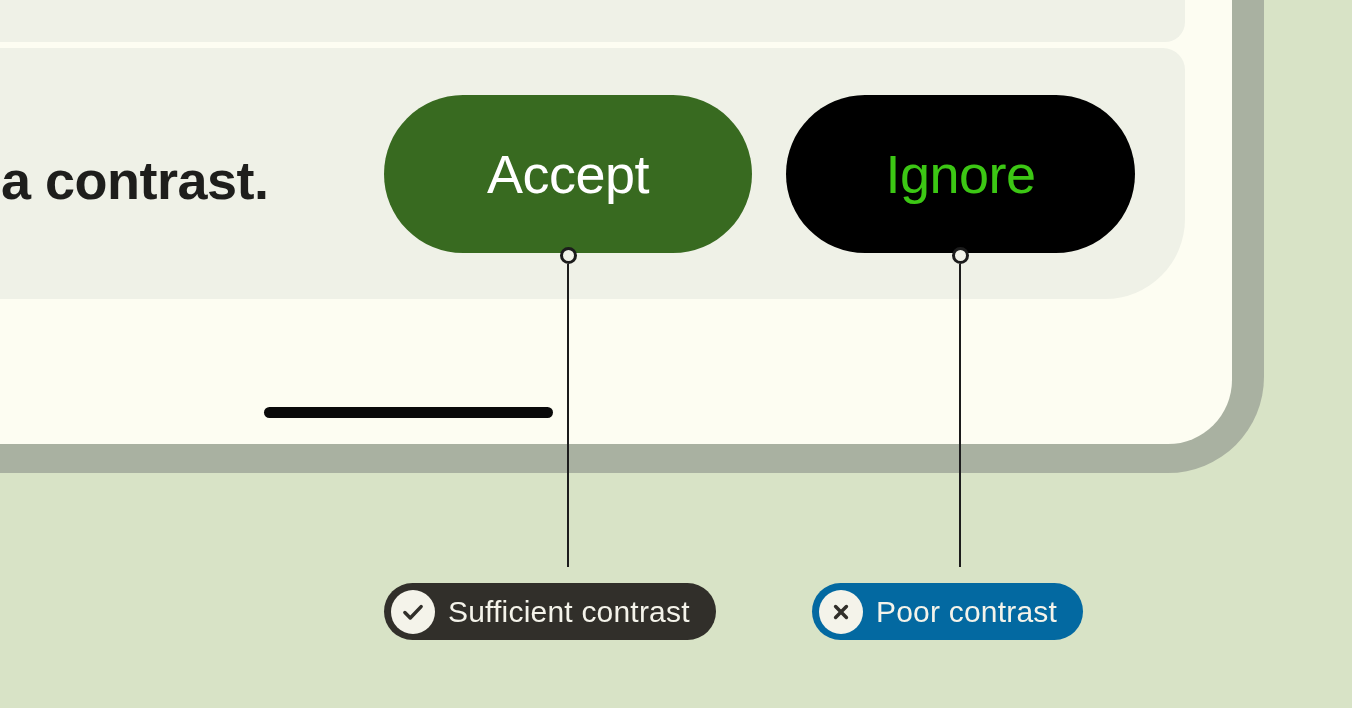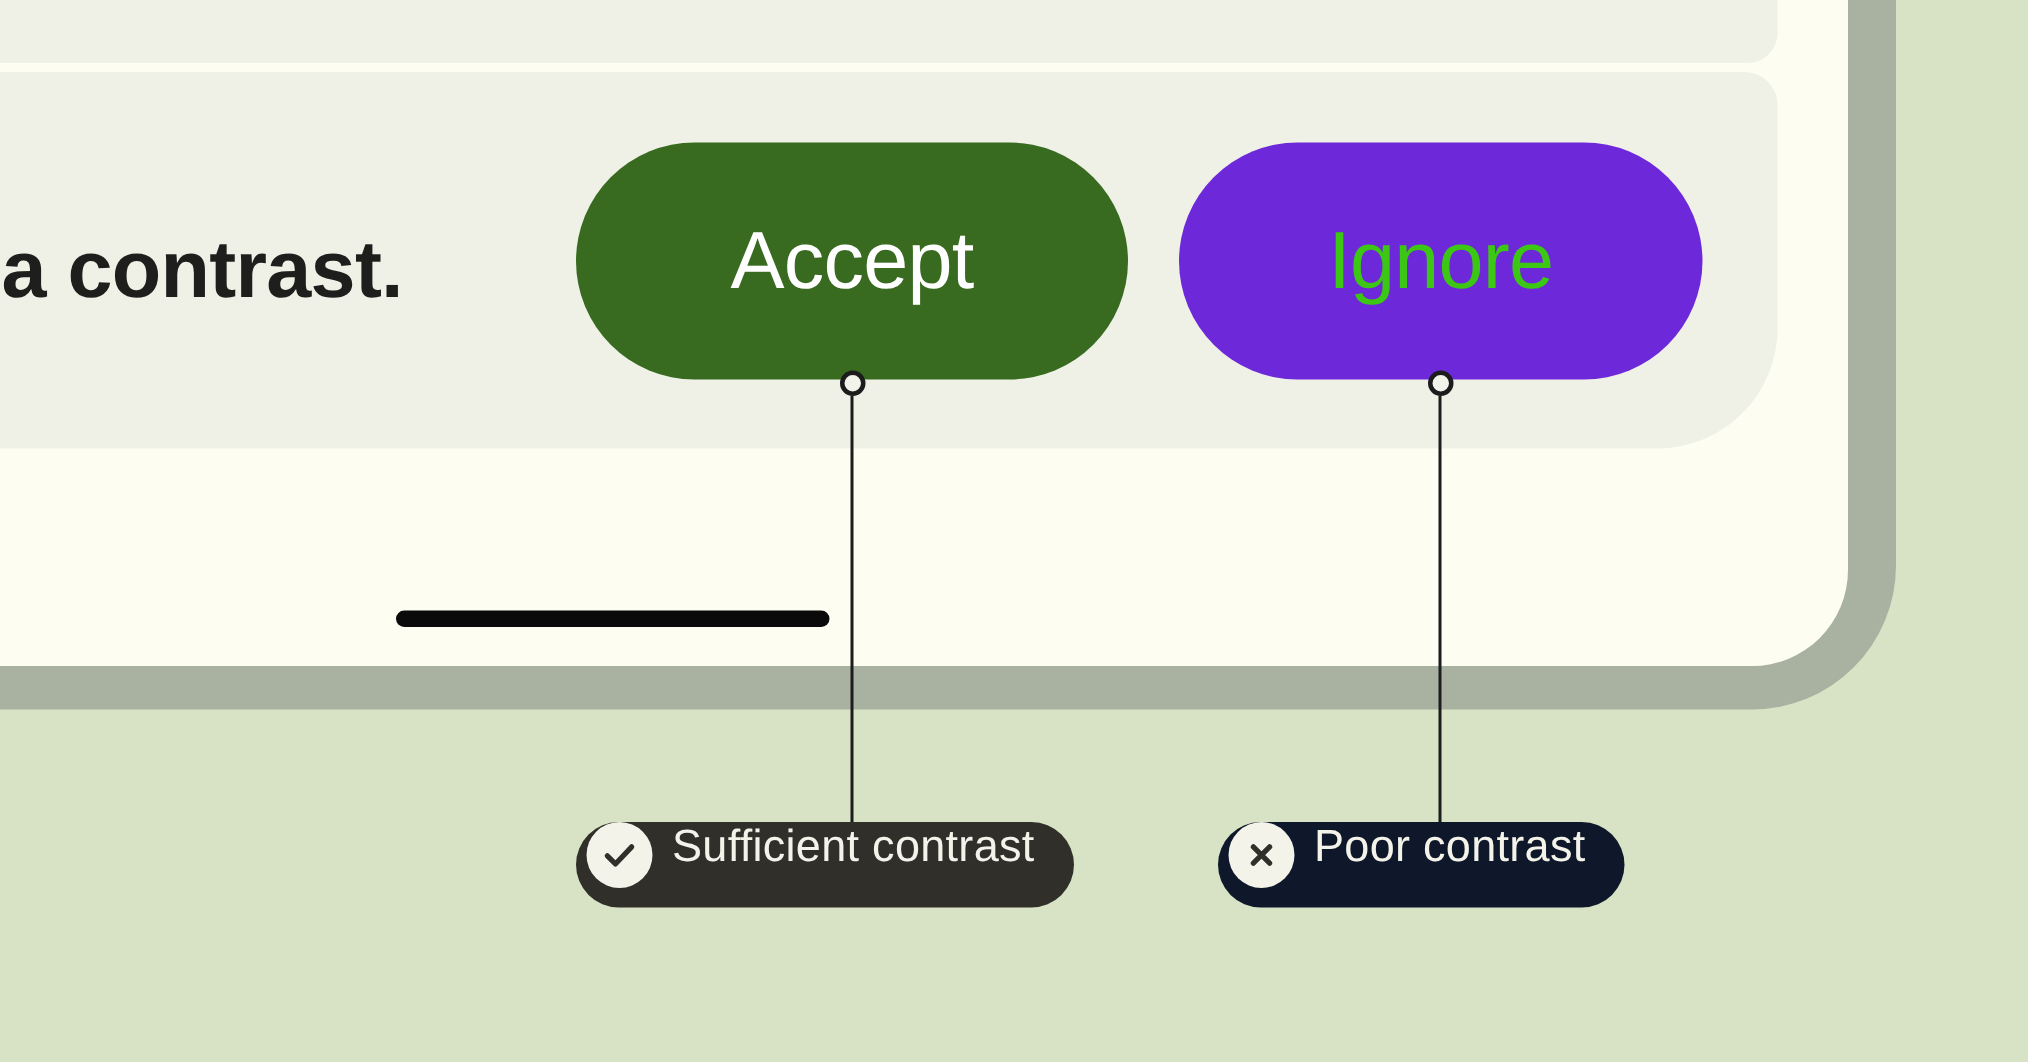"Ignore" button.abs { background-color: #6d28d9 -> #000000 }
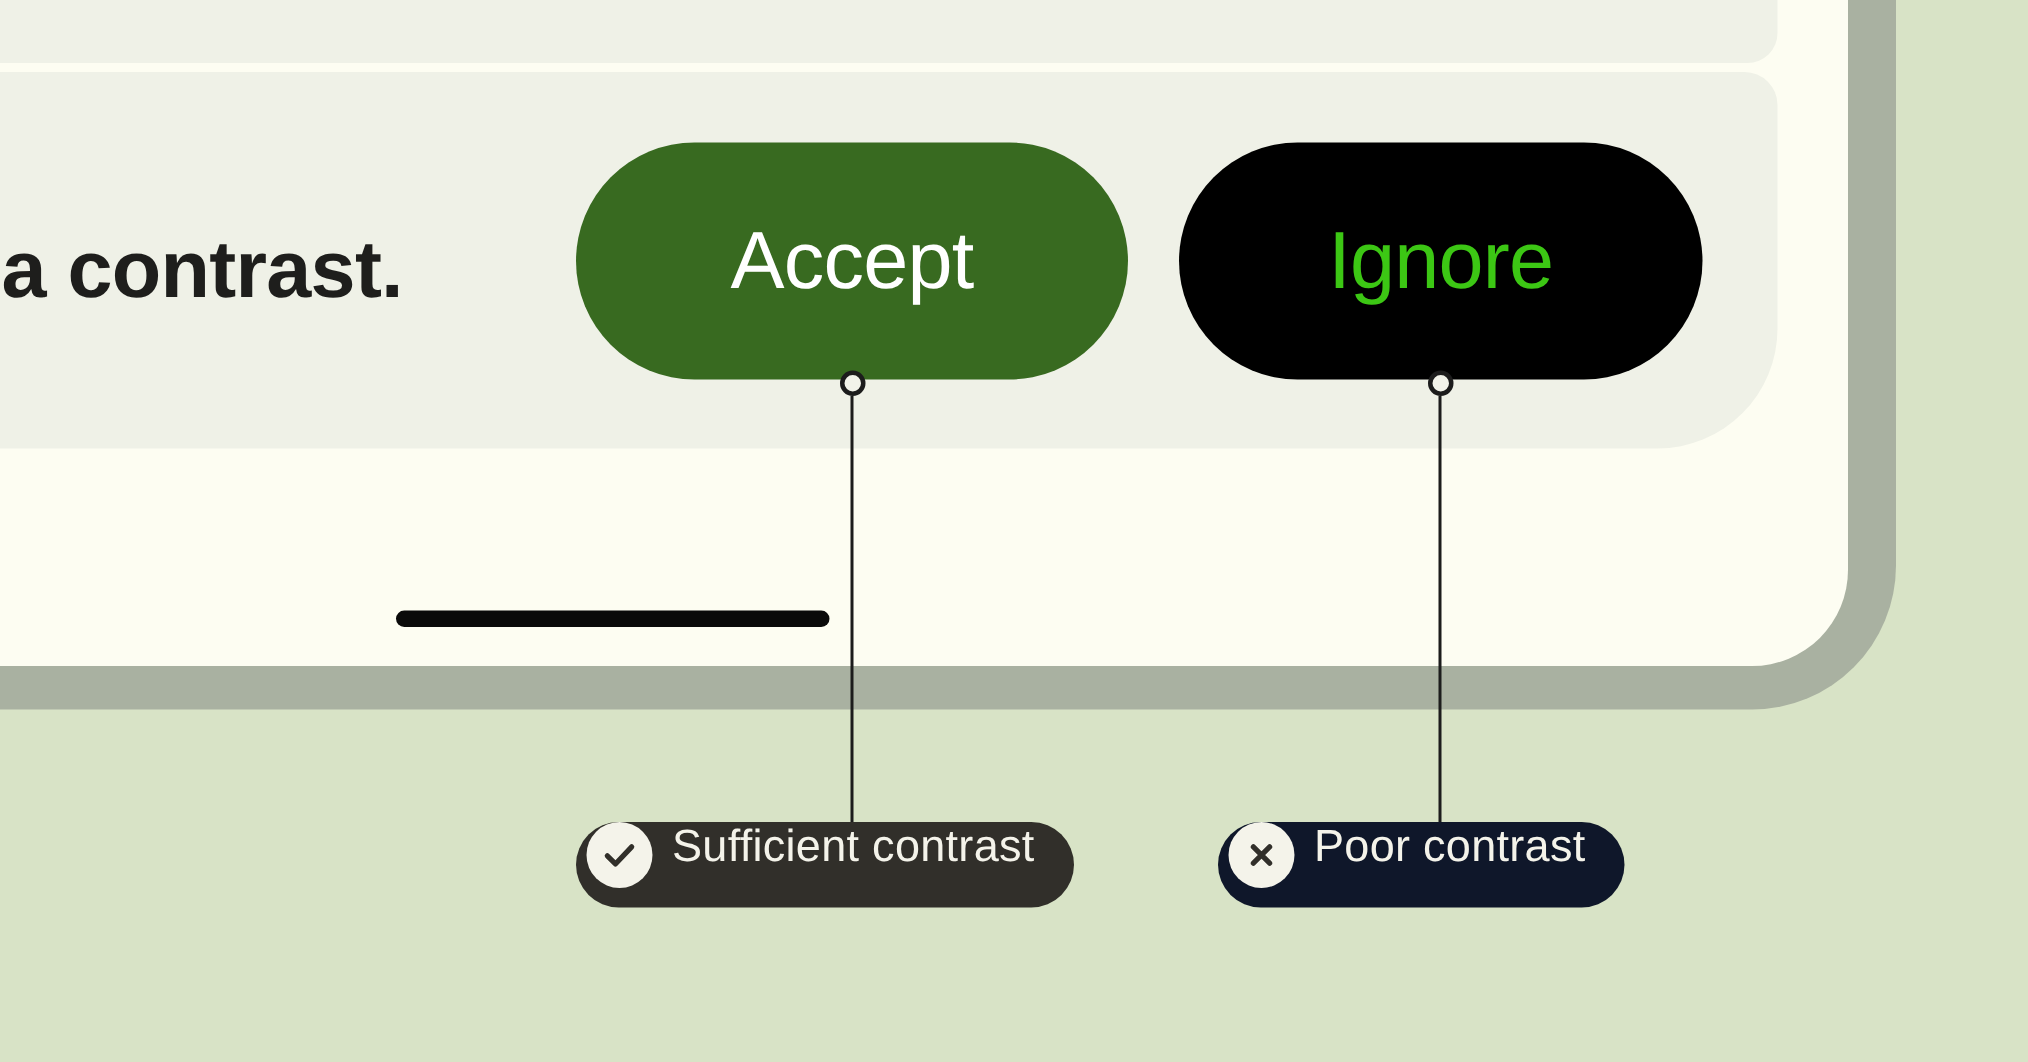"Sufficient contrast" .callout { align-items: flex-start -> center; top: 548px -> 583px }
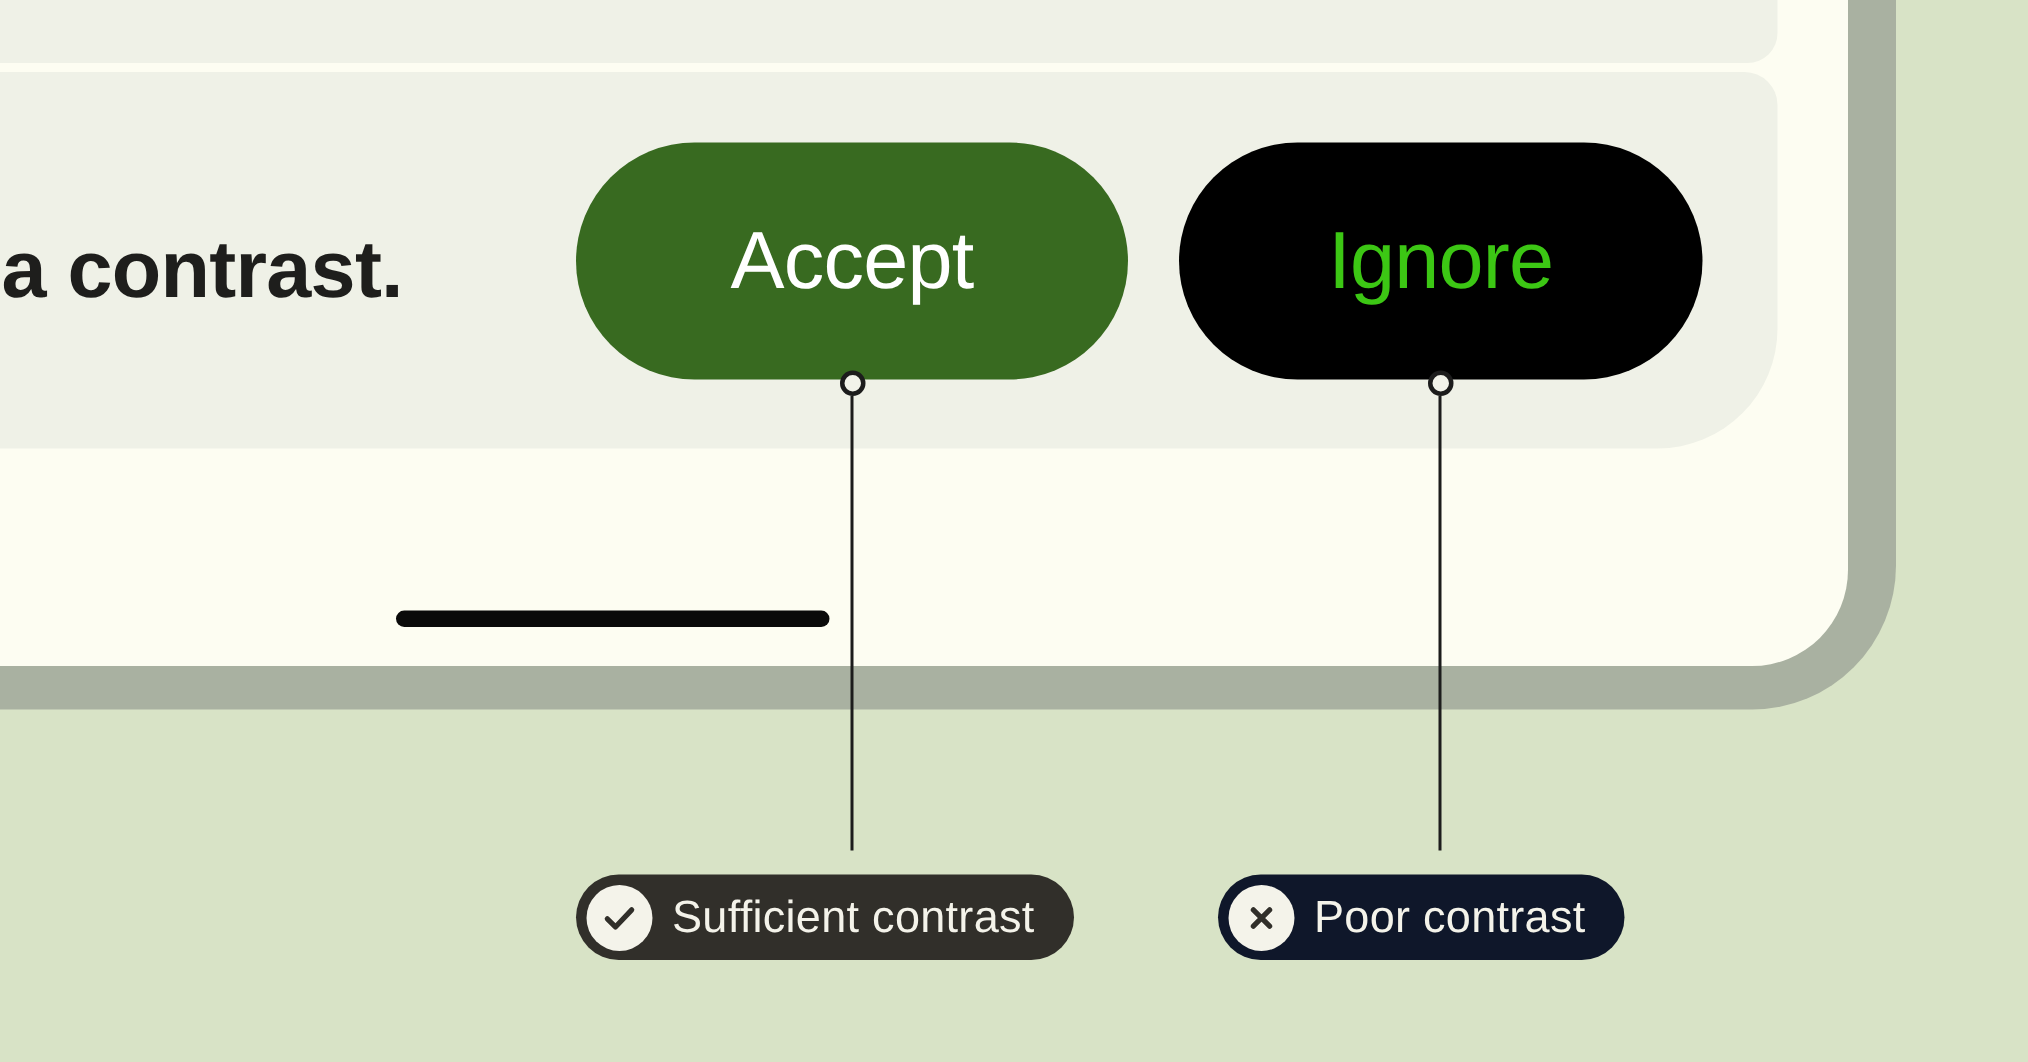"Poor contrast" div.abs { background-color: #0f172a -> #0369a1 }
